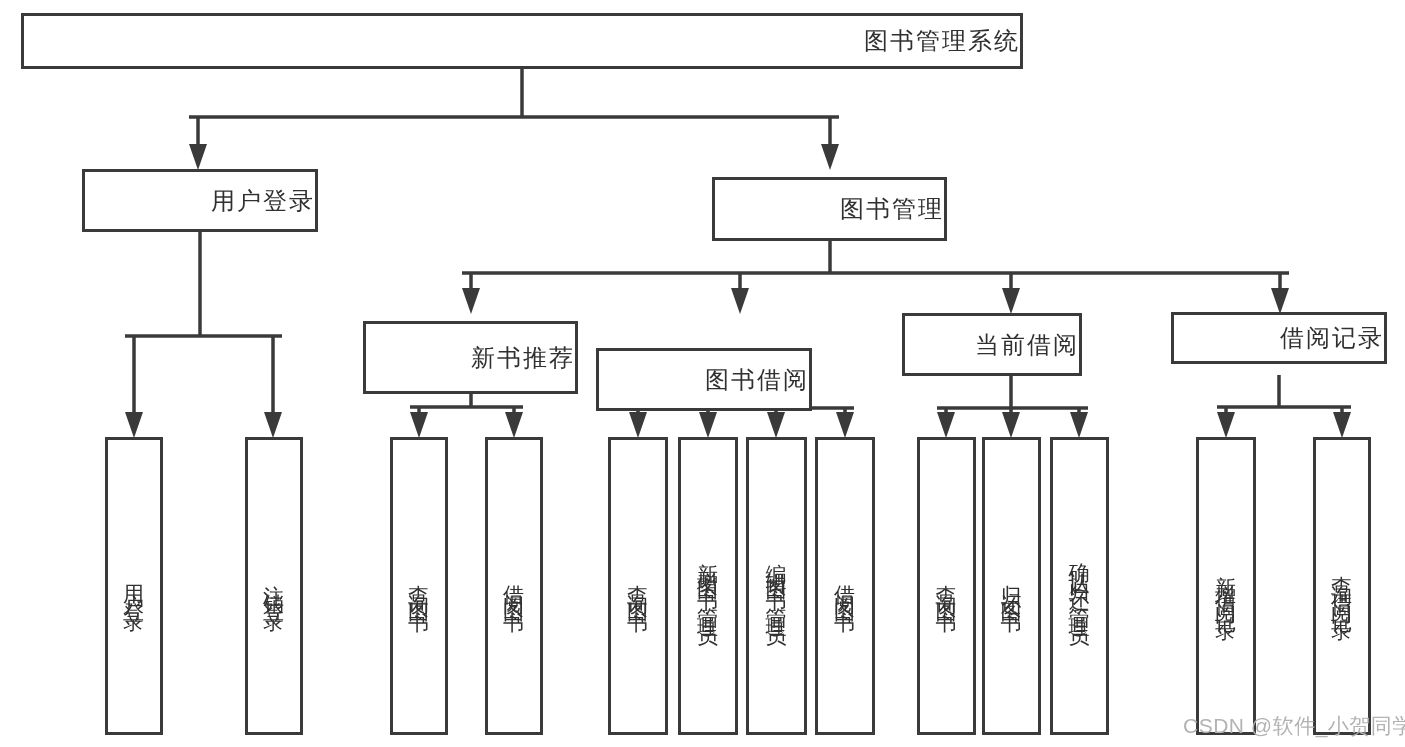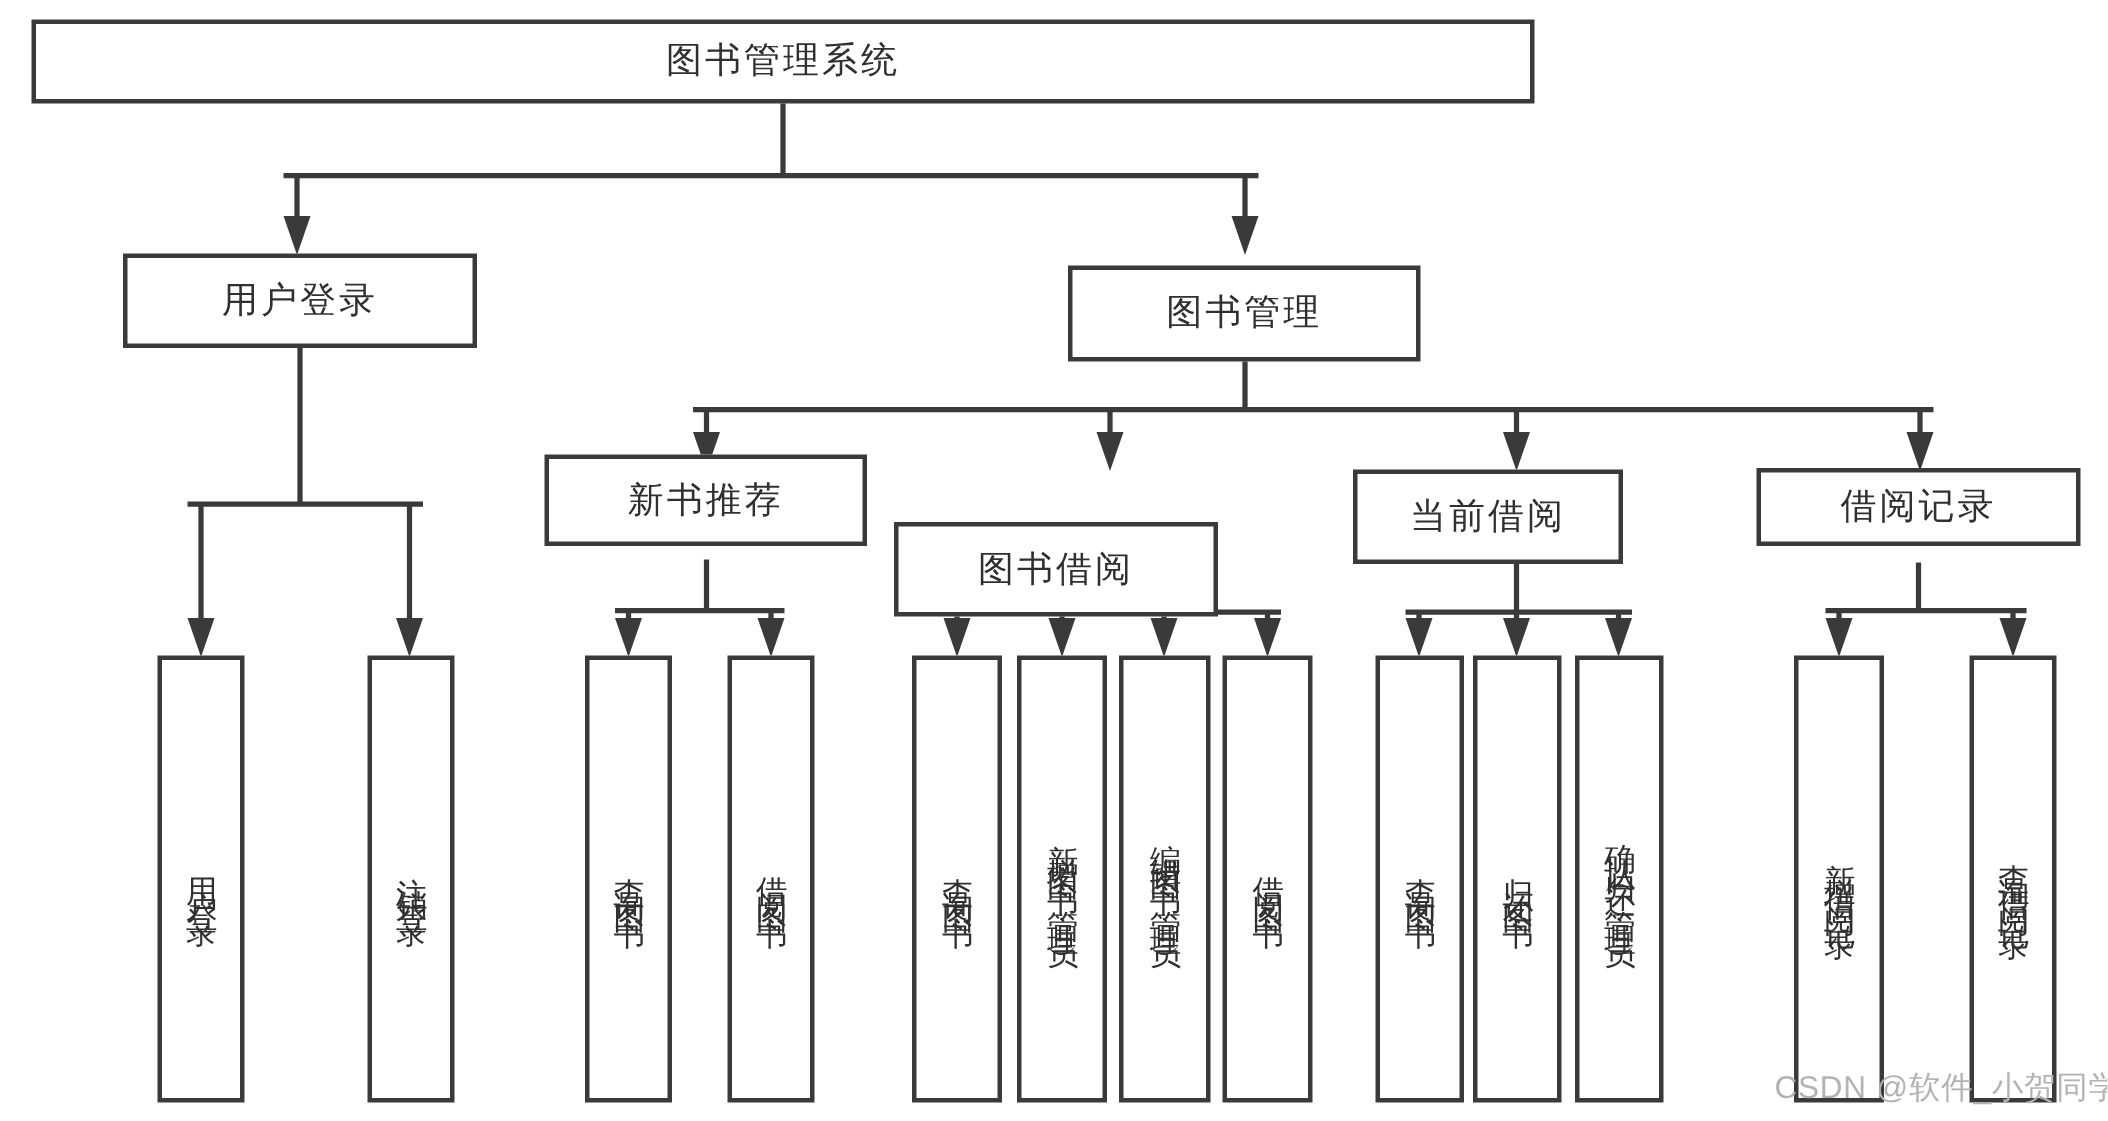"图书管理系统" .hbox { justify-content: center -> flex-end }
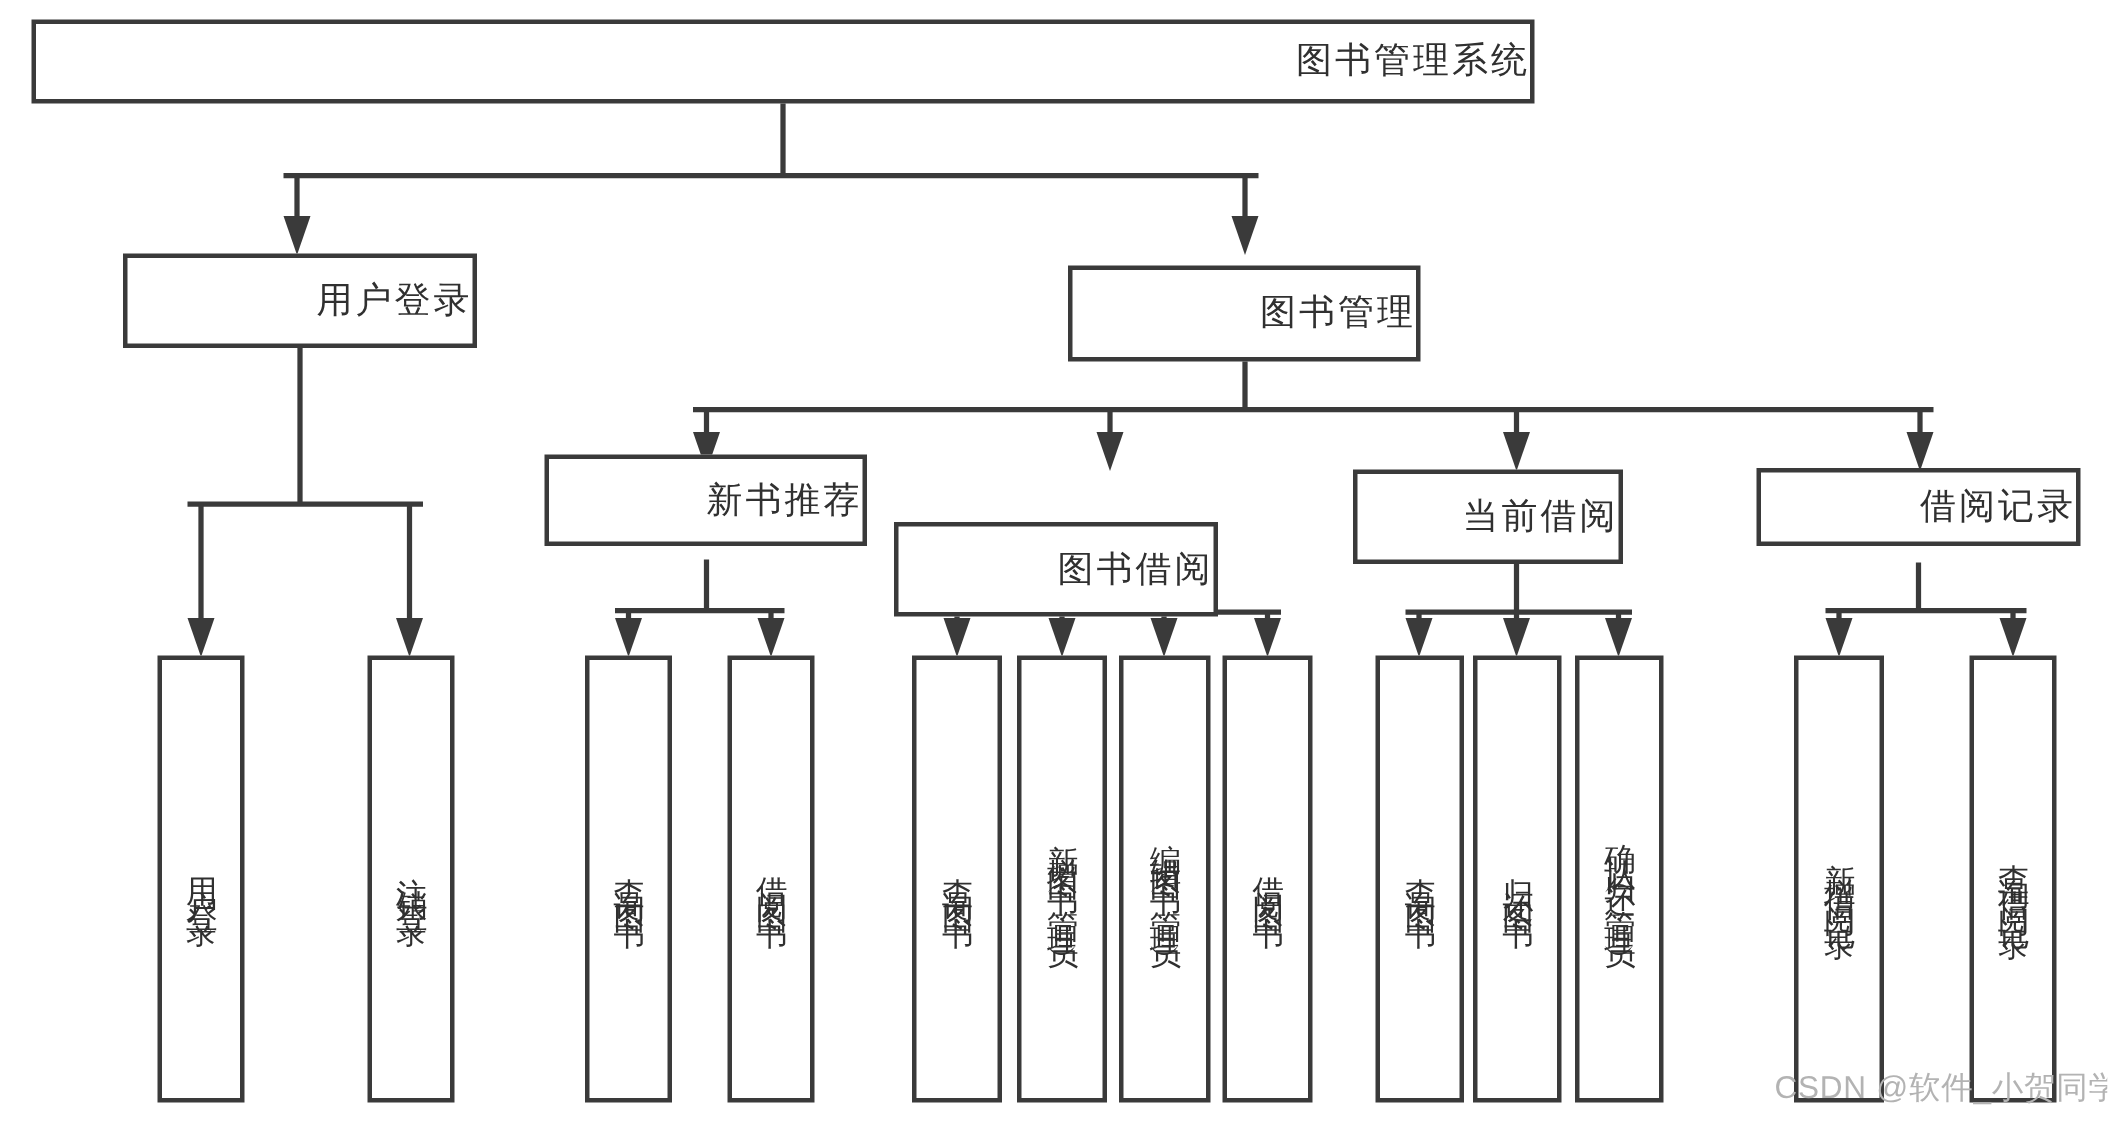"新书推荐" div.hbox { height: 61px -> 73px; top: 303px -> 321px }
